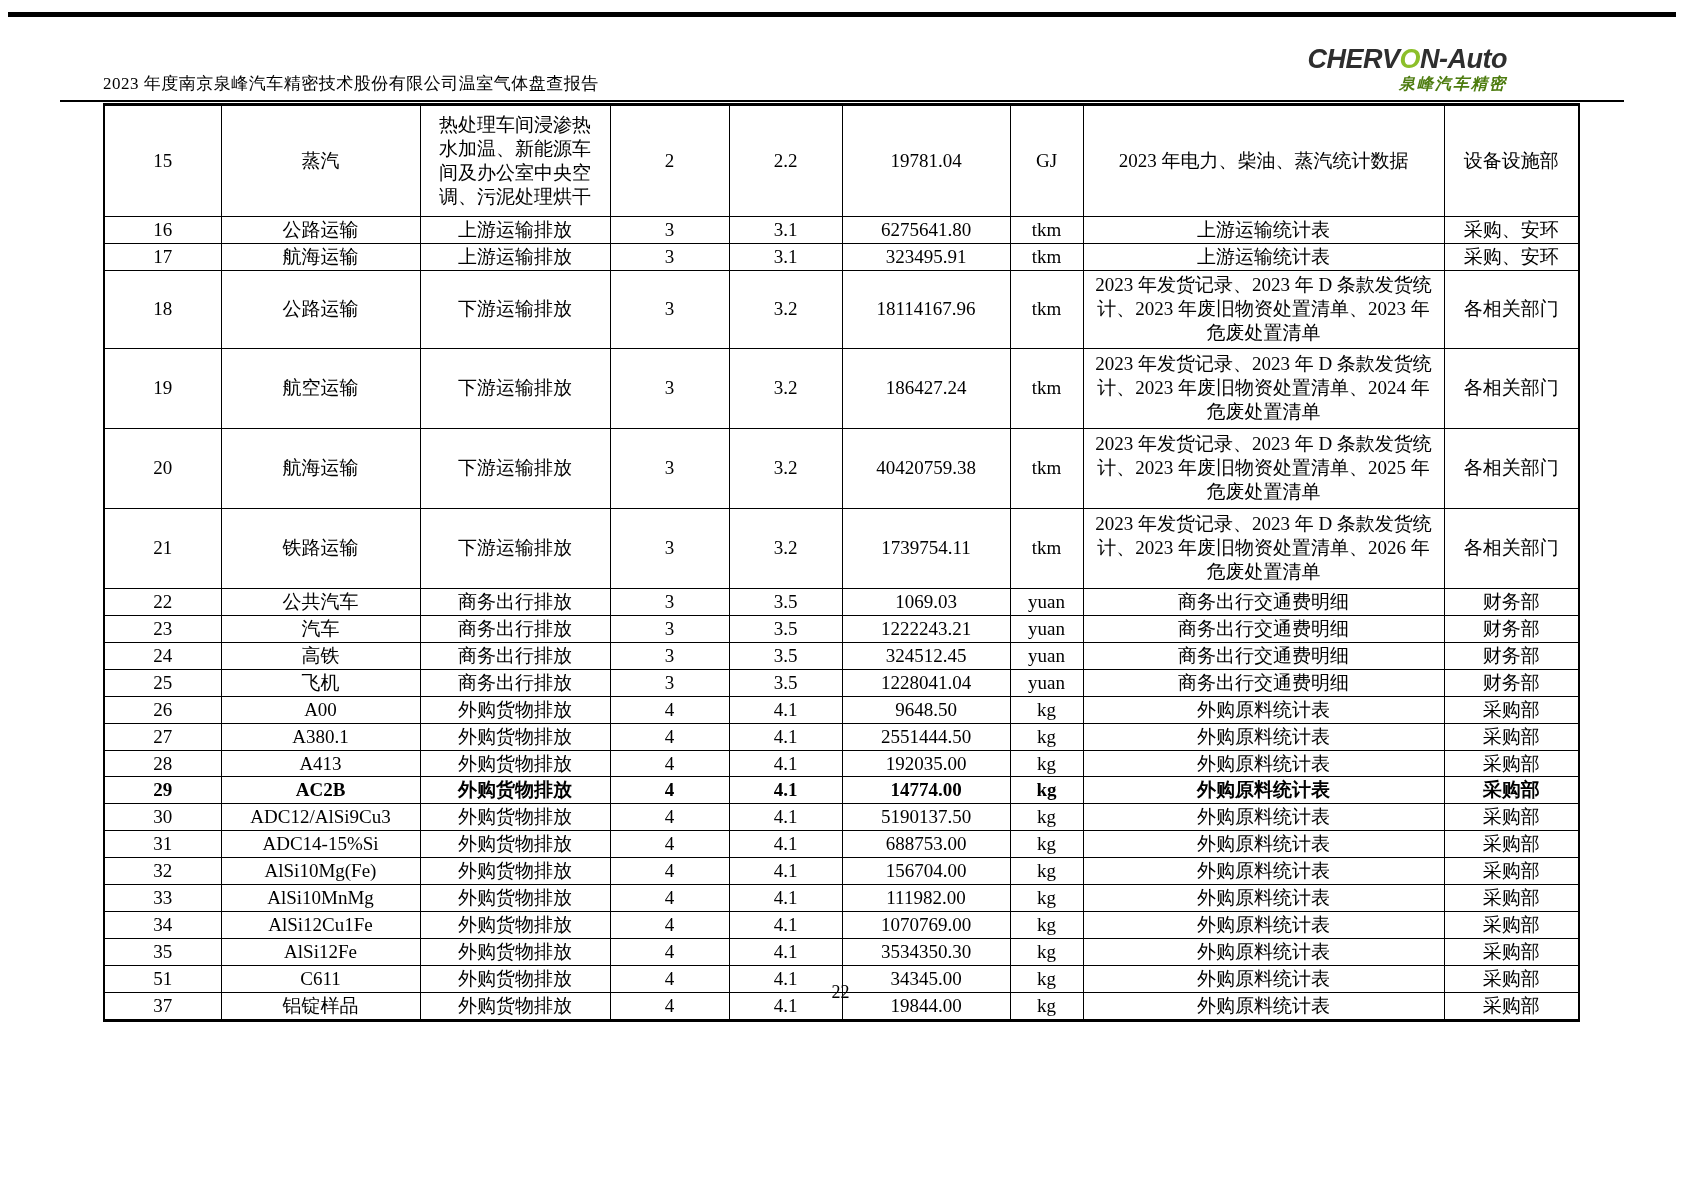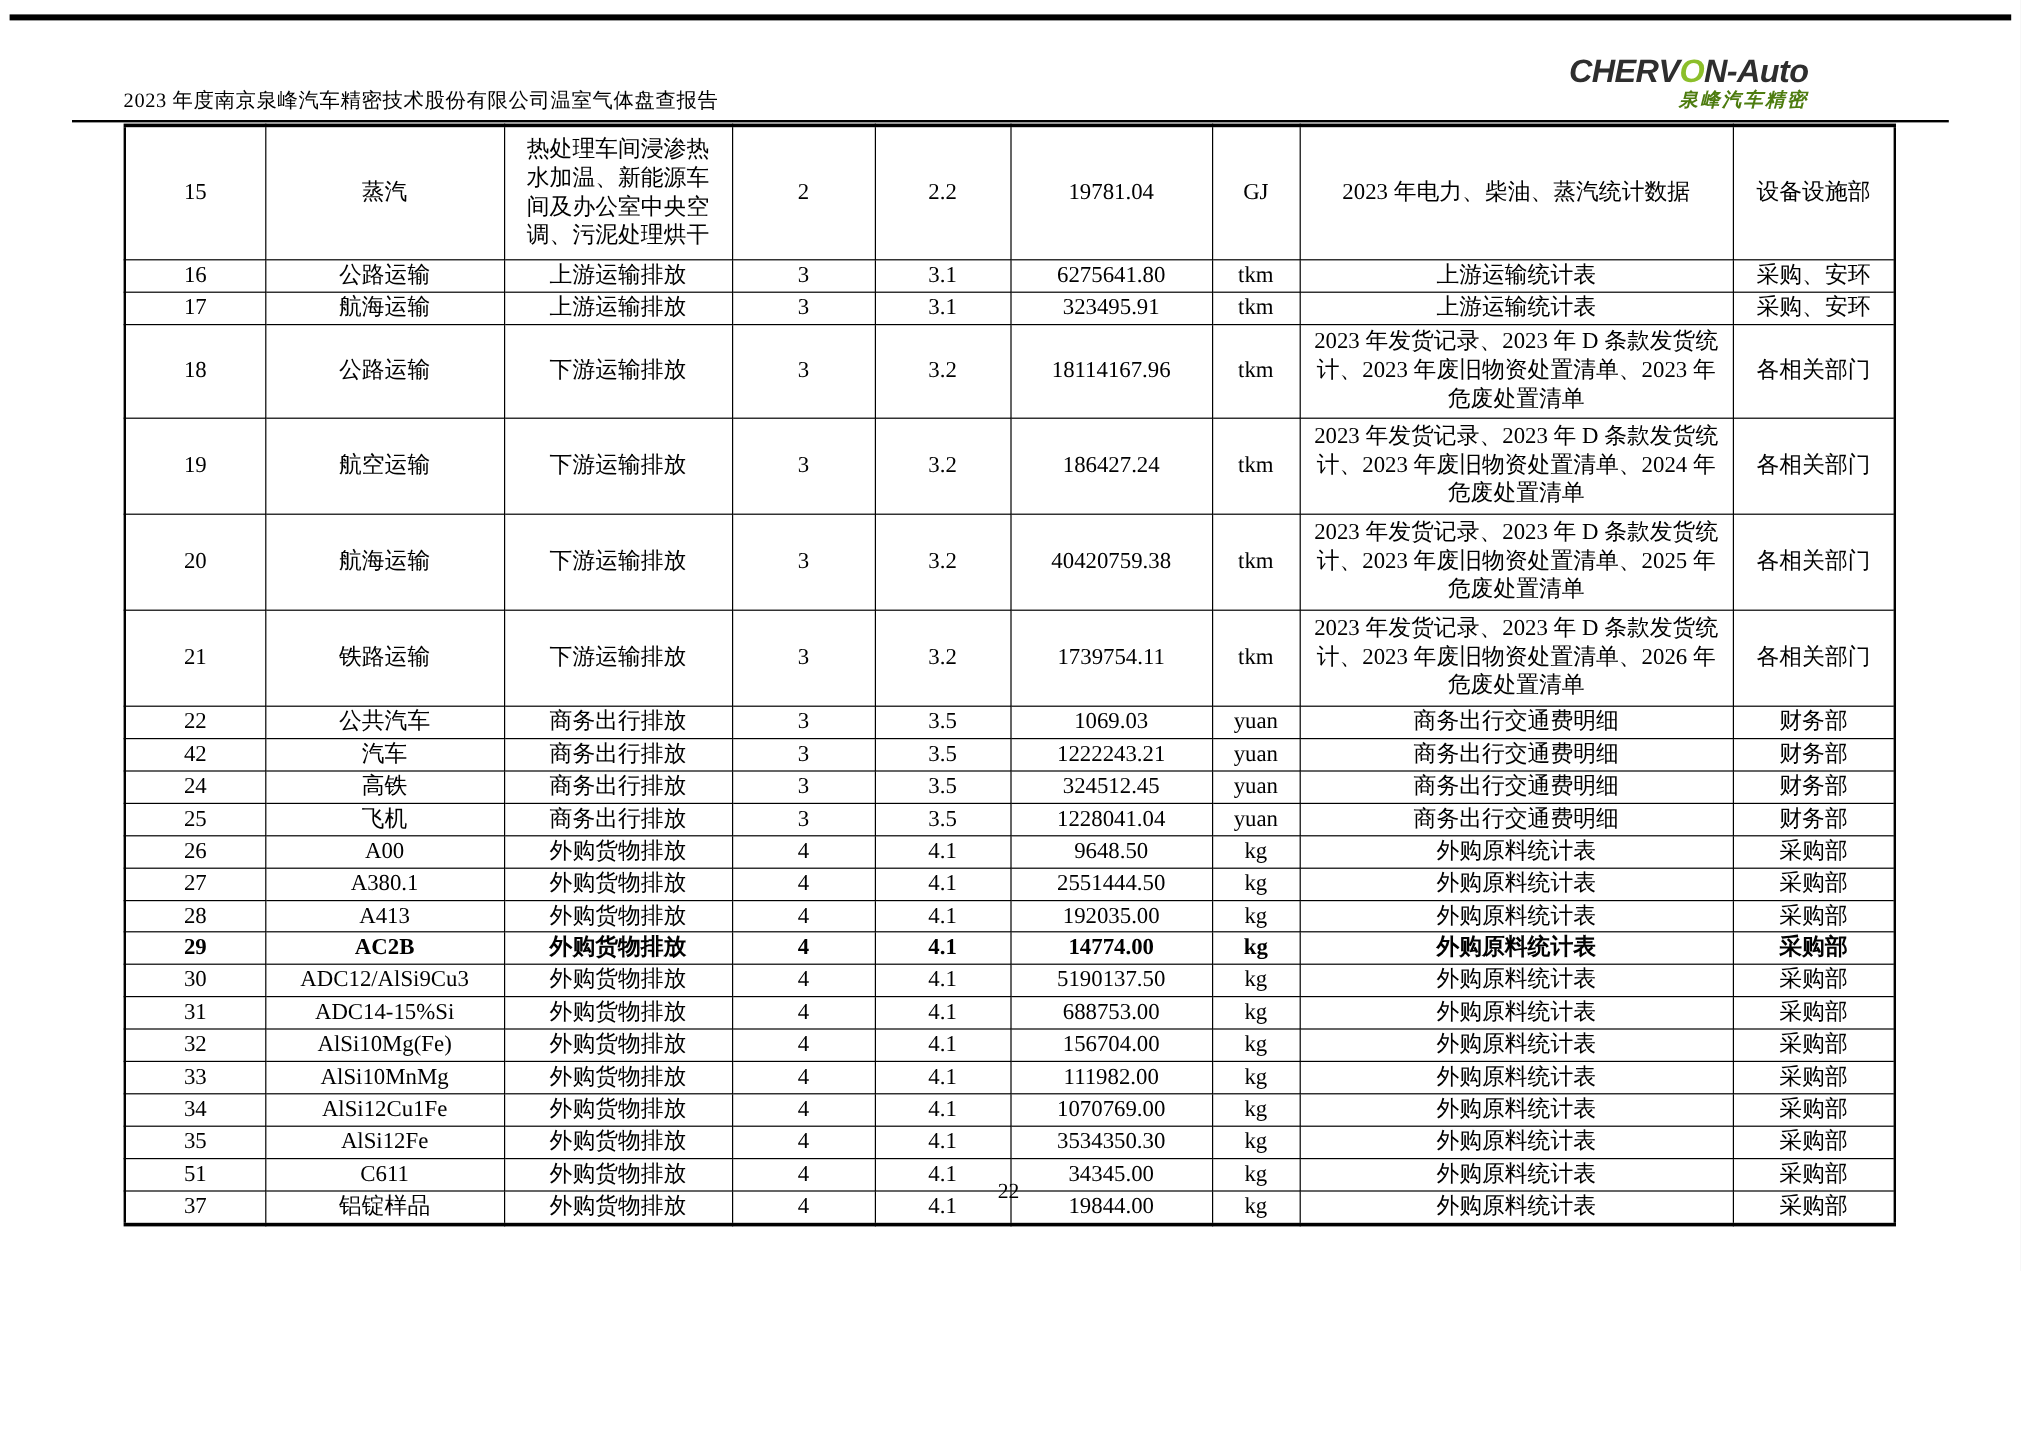"42" td.c-no { text: 42 -> 23 }
